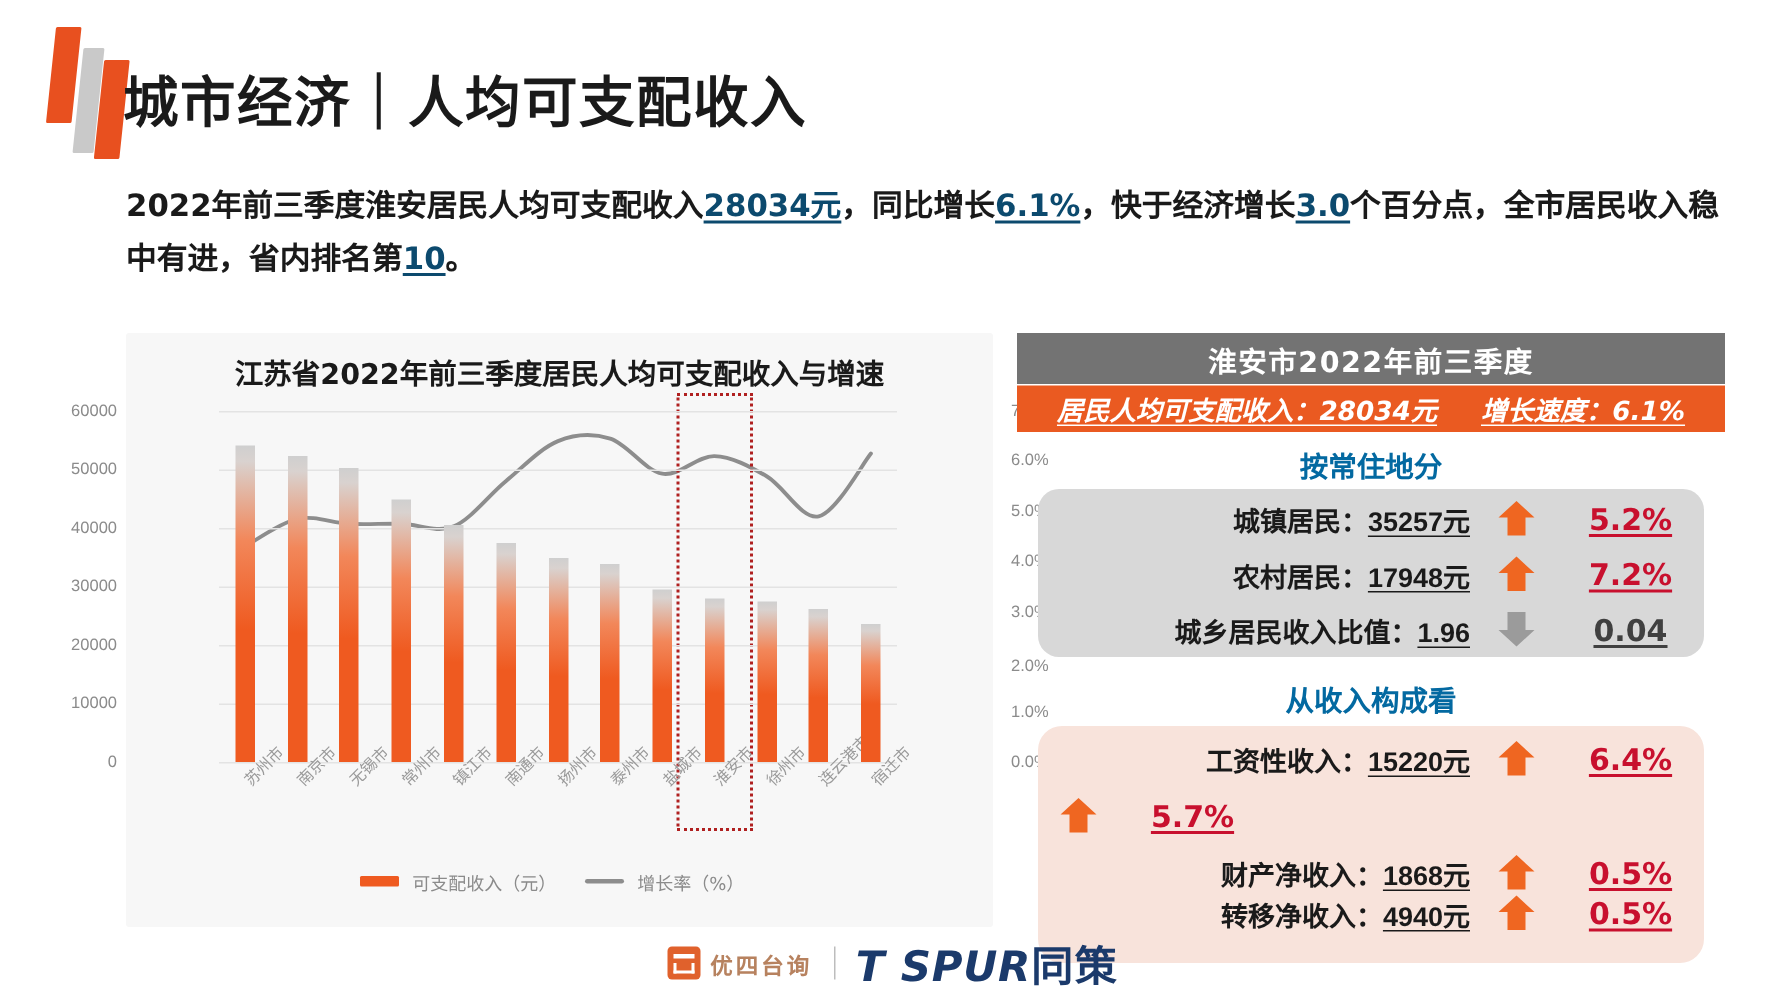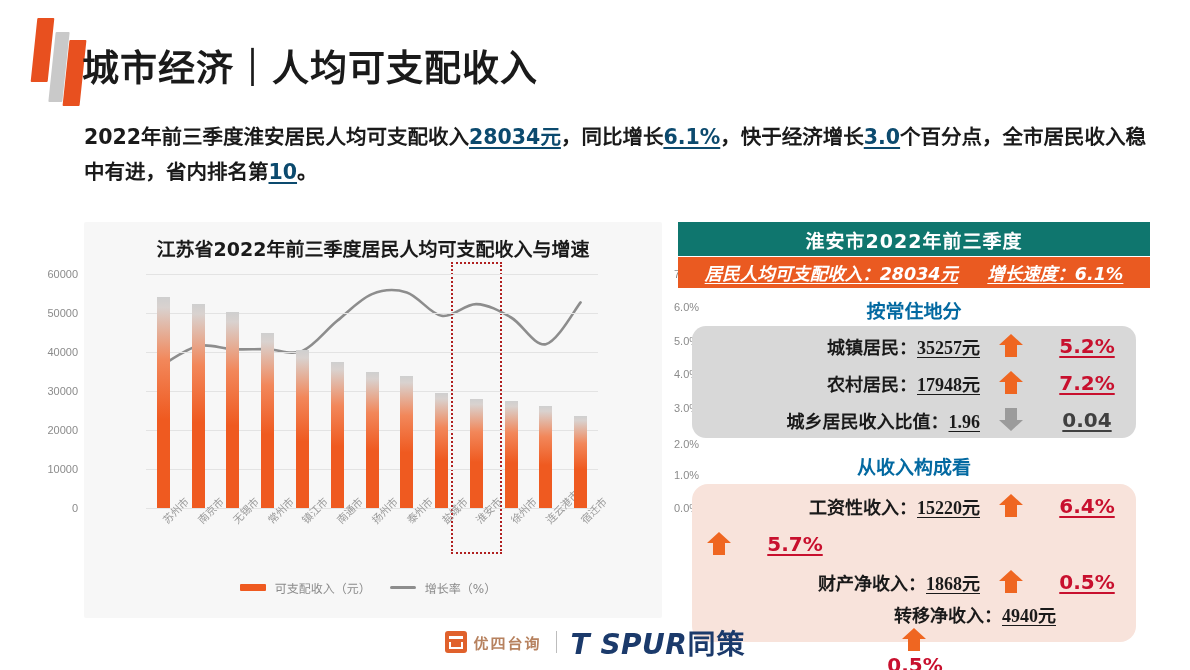"淮安市2022年前三季度" #panel-header { background: #0f766e -> #737373 }
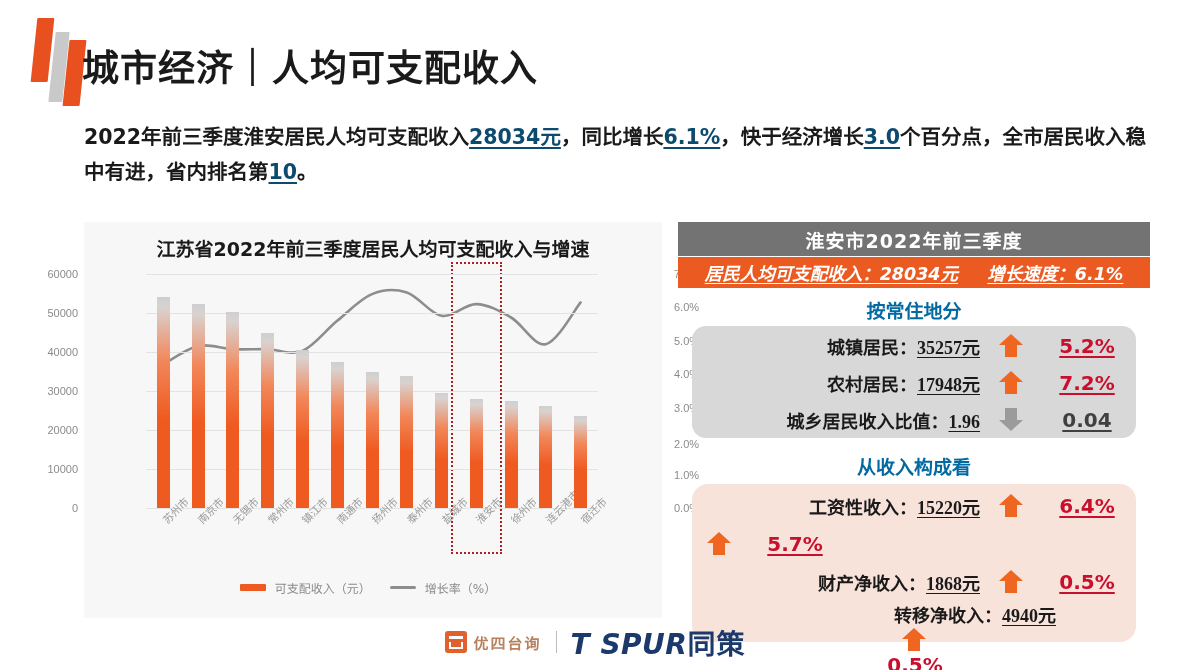"城镇居民：35257元" .stat-label { font-family: Liberation Serif, serif -> Liberation Sans, sans-serif }
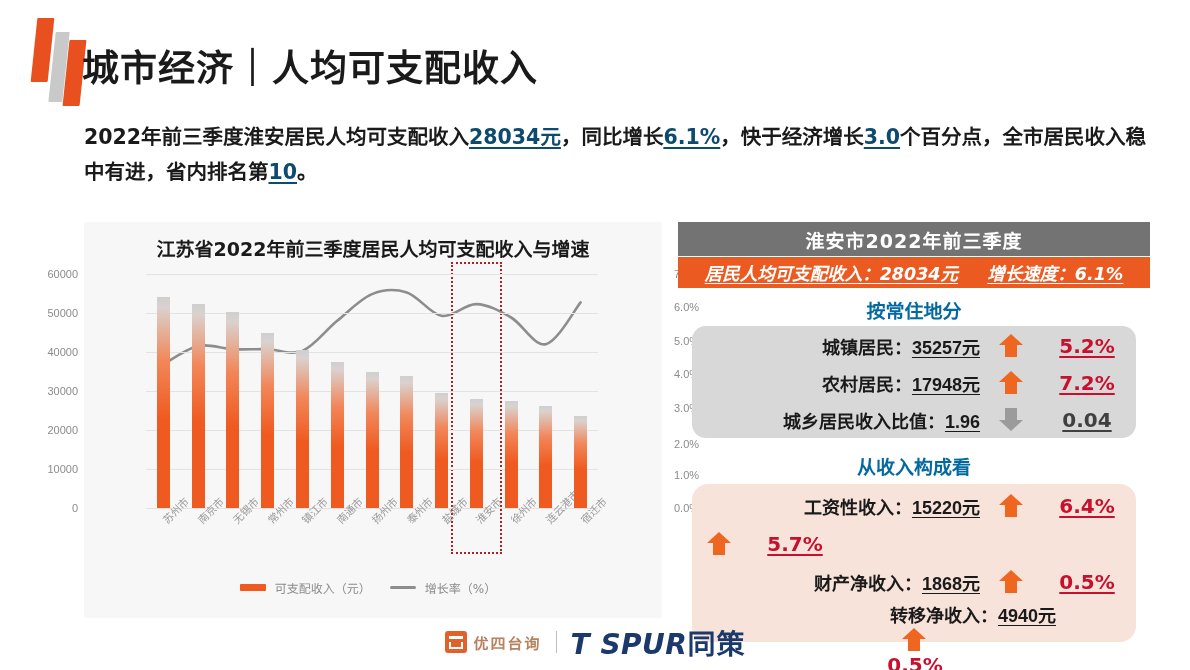"转移净收入：4940元" div.stat-row { flex-direction: column -> none; top: 117px -> 106px }
